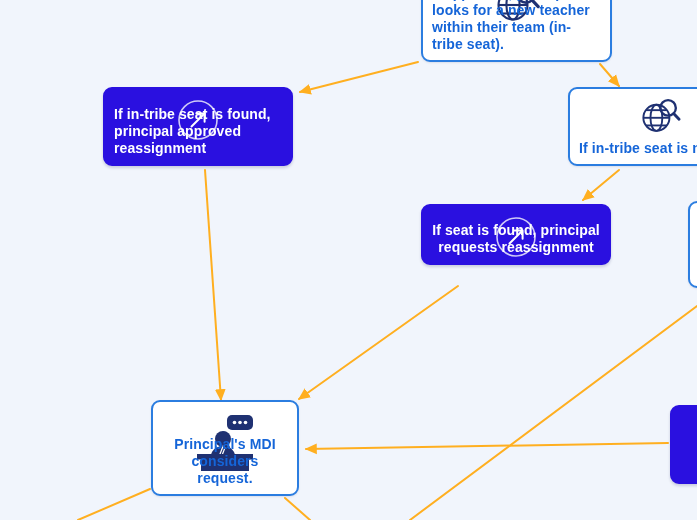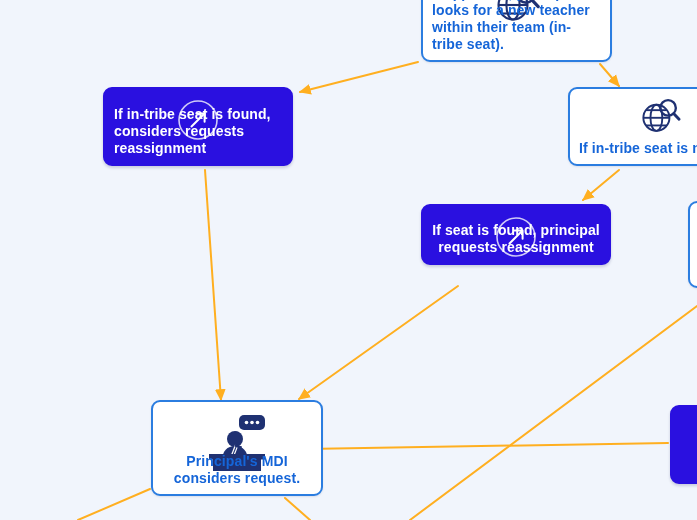"If in-tribe seat is found," div.node-label { text: considers requests -> principal approved }
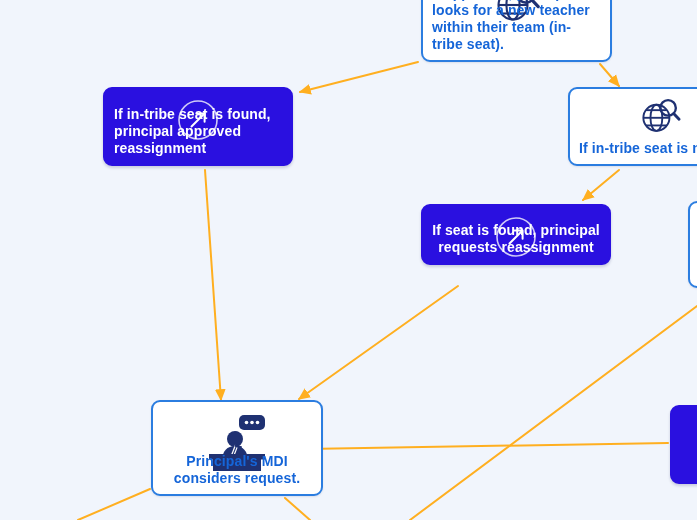"Principal's MDI considers request." div.node { width: 172px -> 148px }
